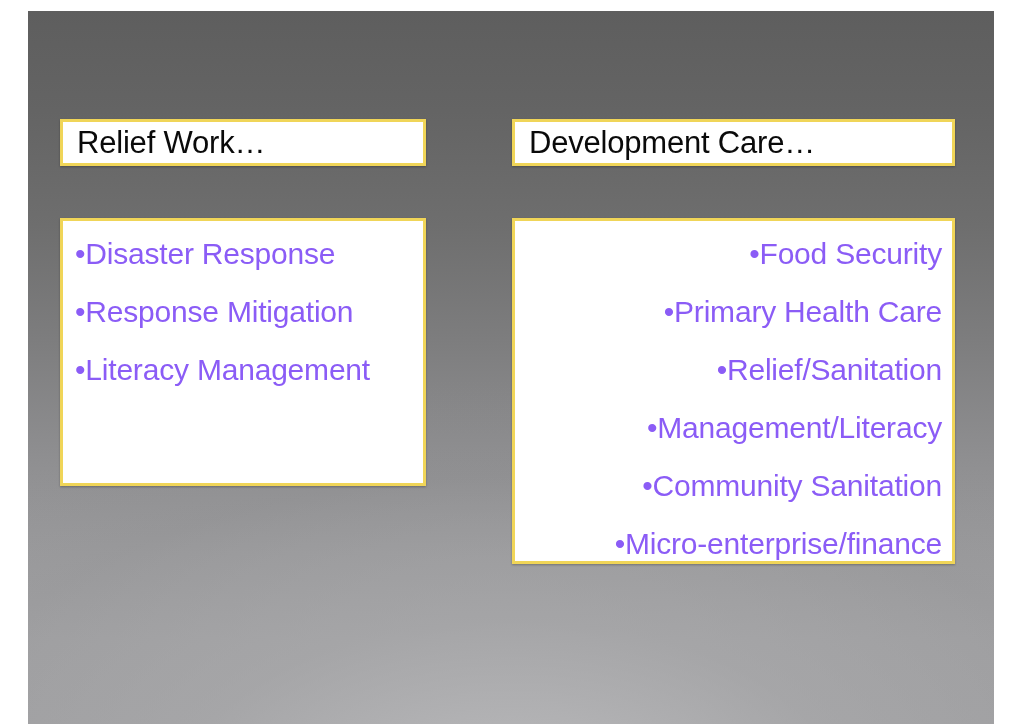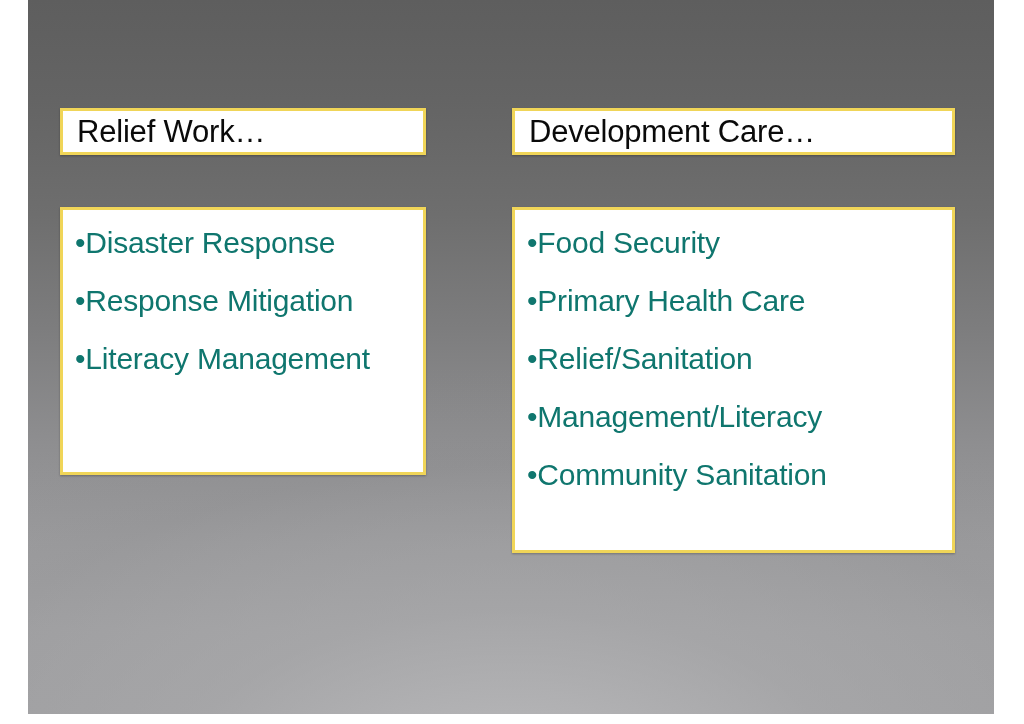"Relief Work…" #slide-canvas { top: 0 -> 11px }
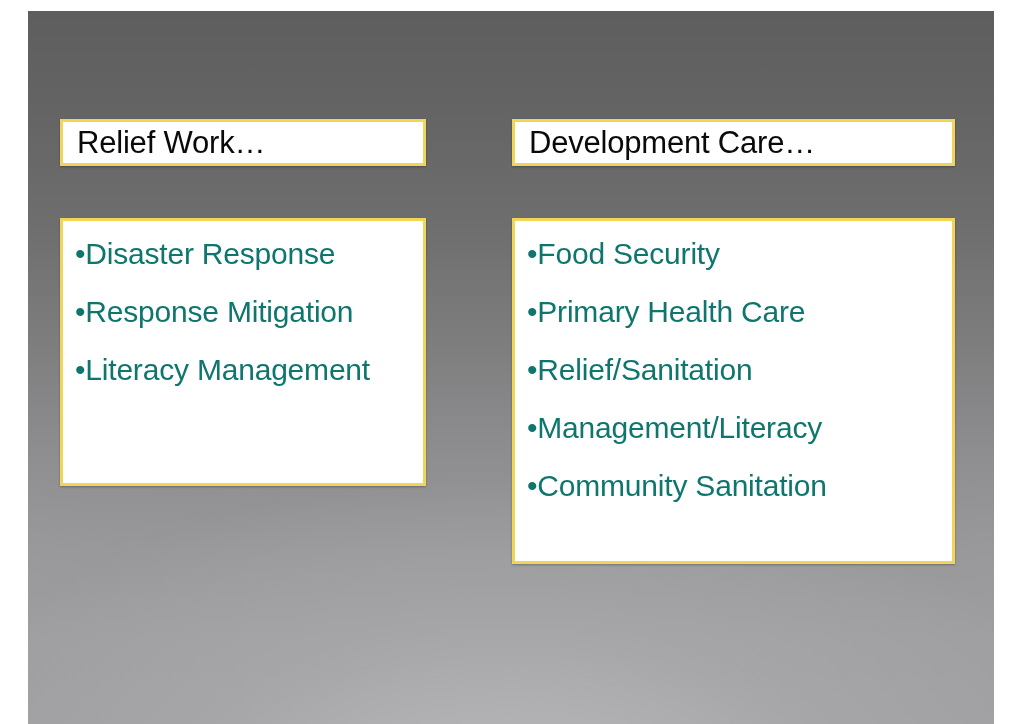"•Disaster Response" .bullet-line { color: #0f766e -> #8b5cf6 }
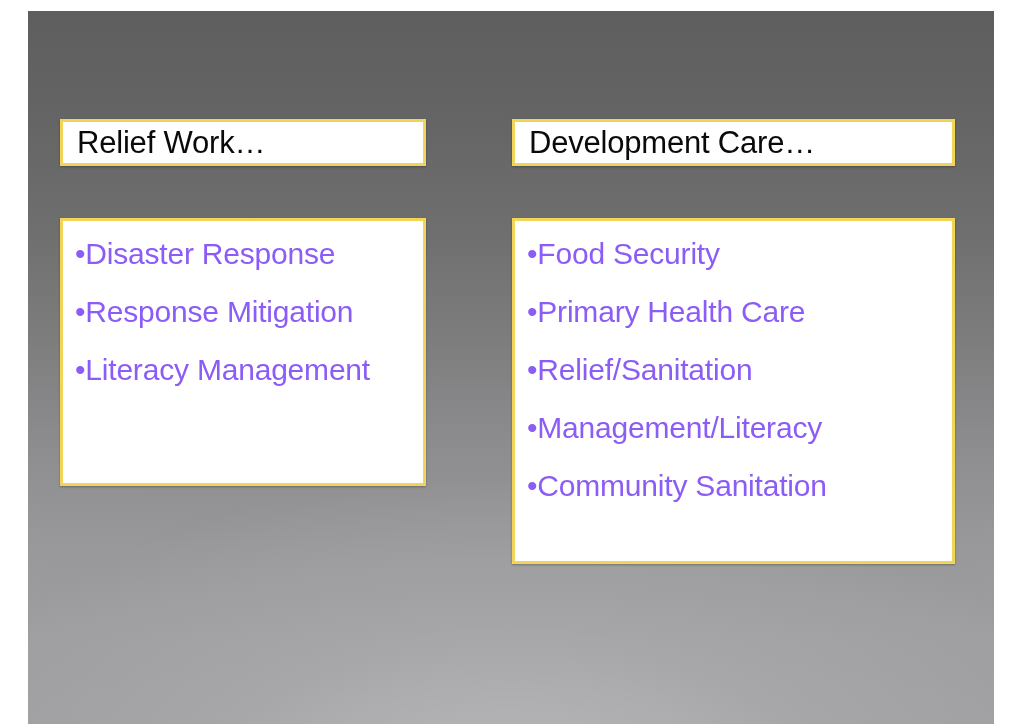"•Food Security" #development-list-panel { text-align: none -> right }
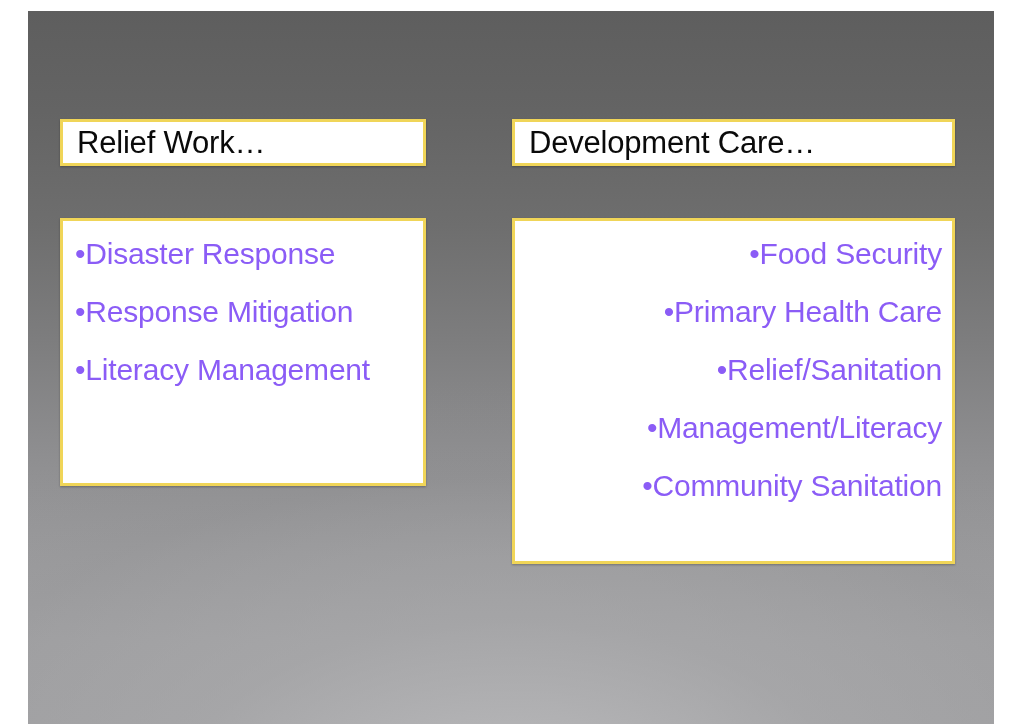"•Micro-enterprise/finance" span.bullet-line { html: none -> <span>•Micro-enterprise/finance</span> }
